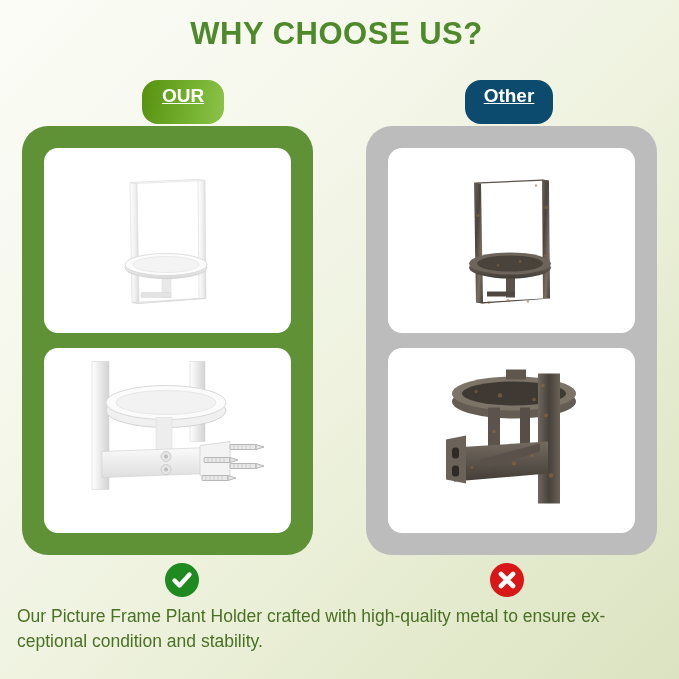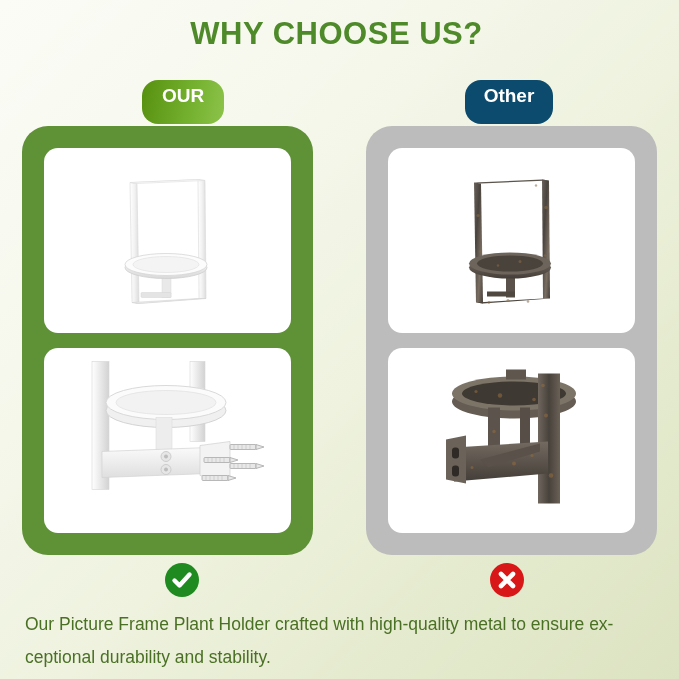"OUR" .badge { text-decoration: none -> underline }
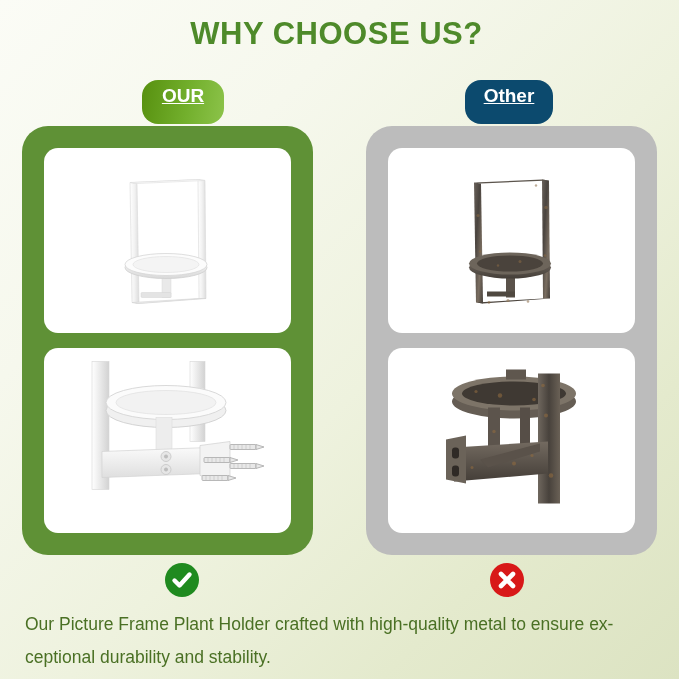"Our Picture Frame Plant Holder" .caption p { margin: 8px -> 0 }
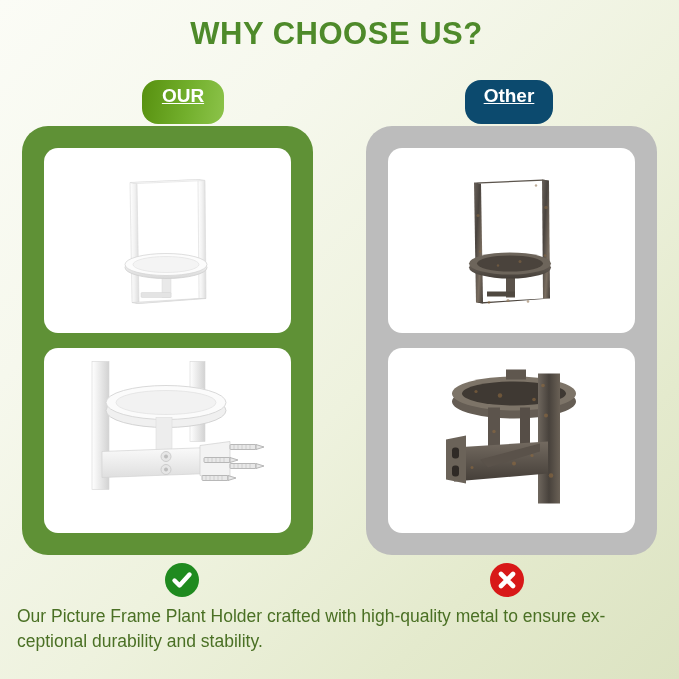"ceptional durability and stability." p { text: durability -> condition }
